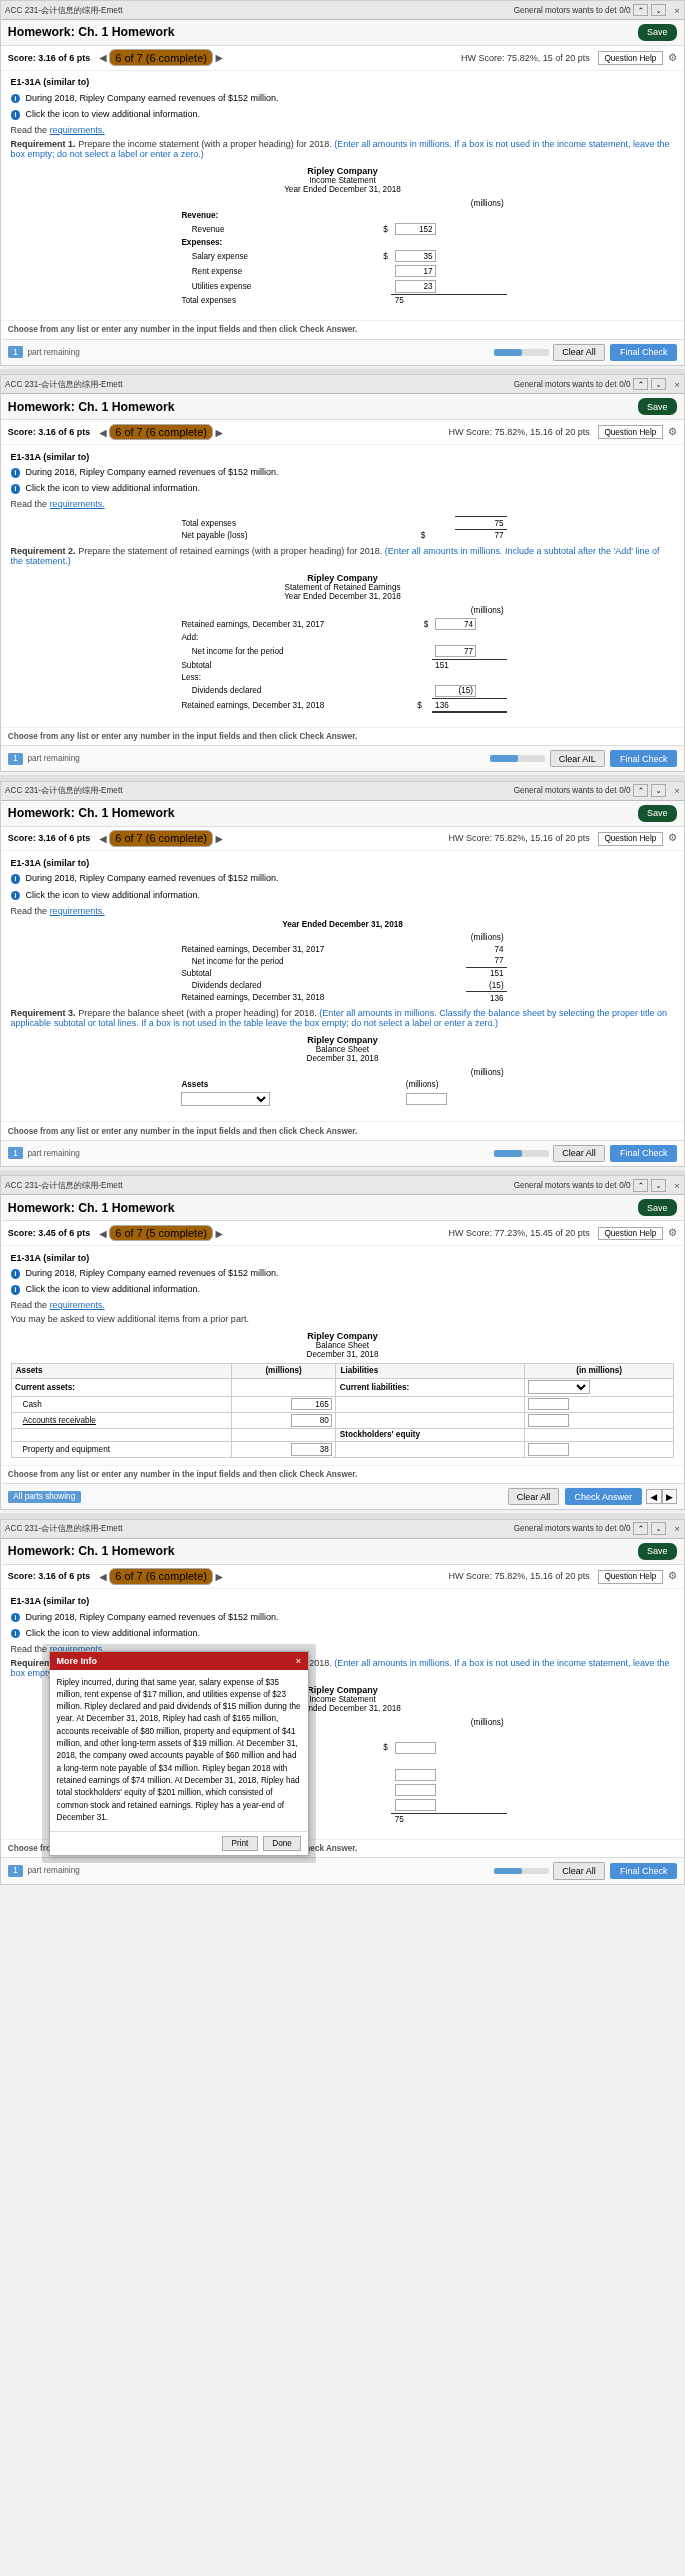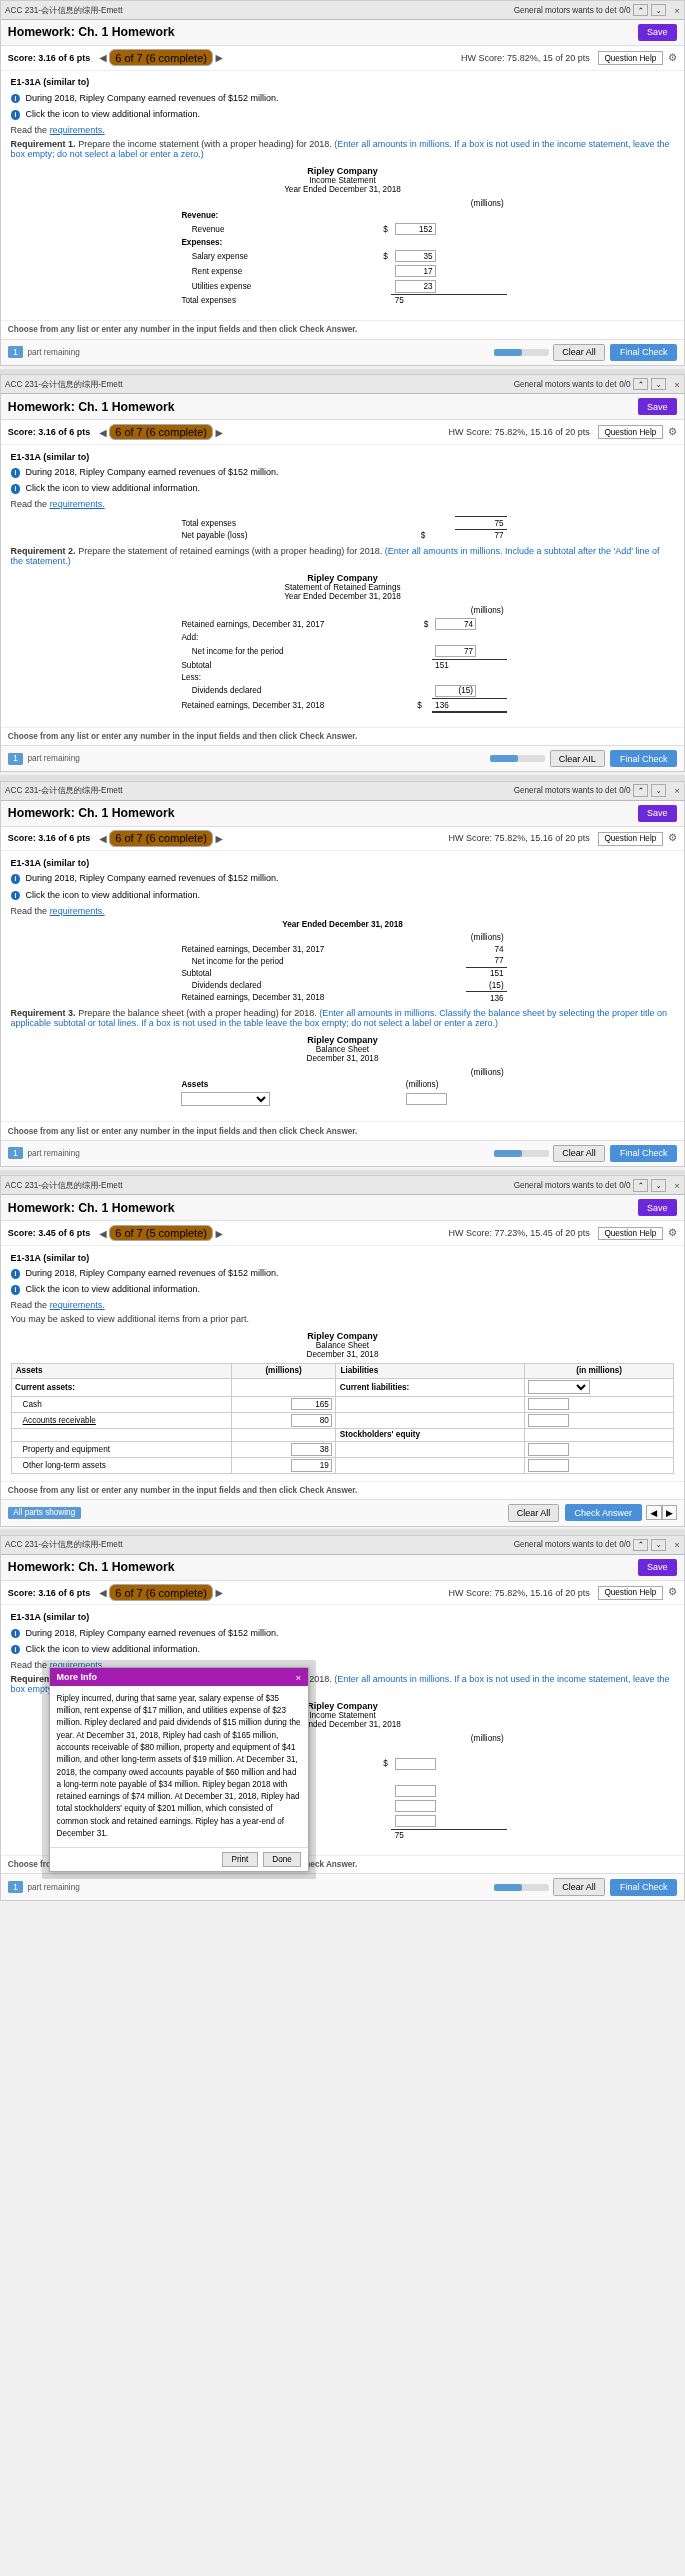"Save" .save-btn { background: #6d28d9 -> #14532d; border-radius: 2px -> 7px }
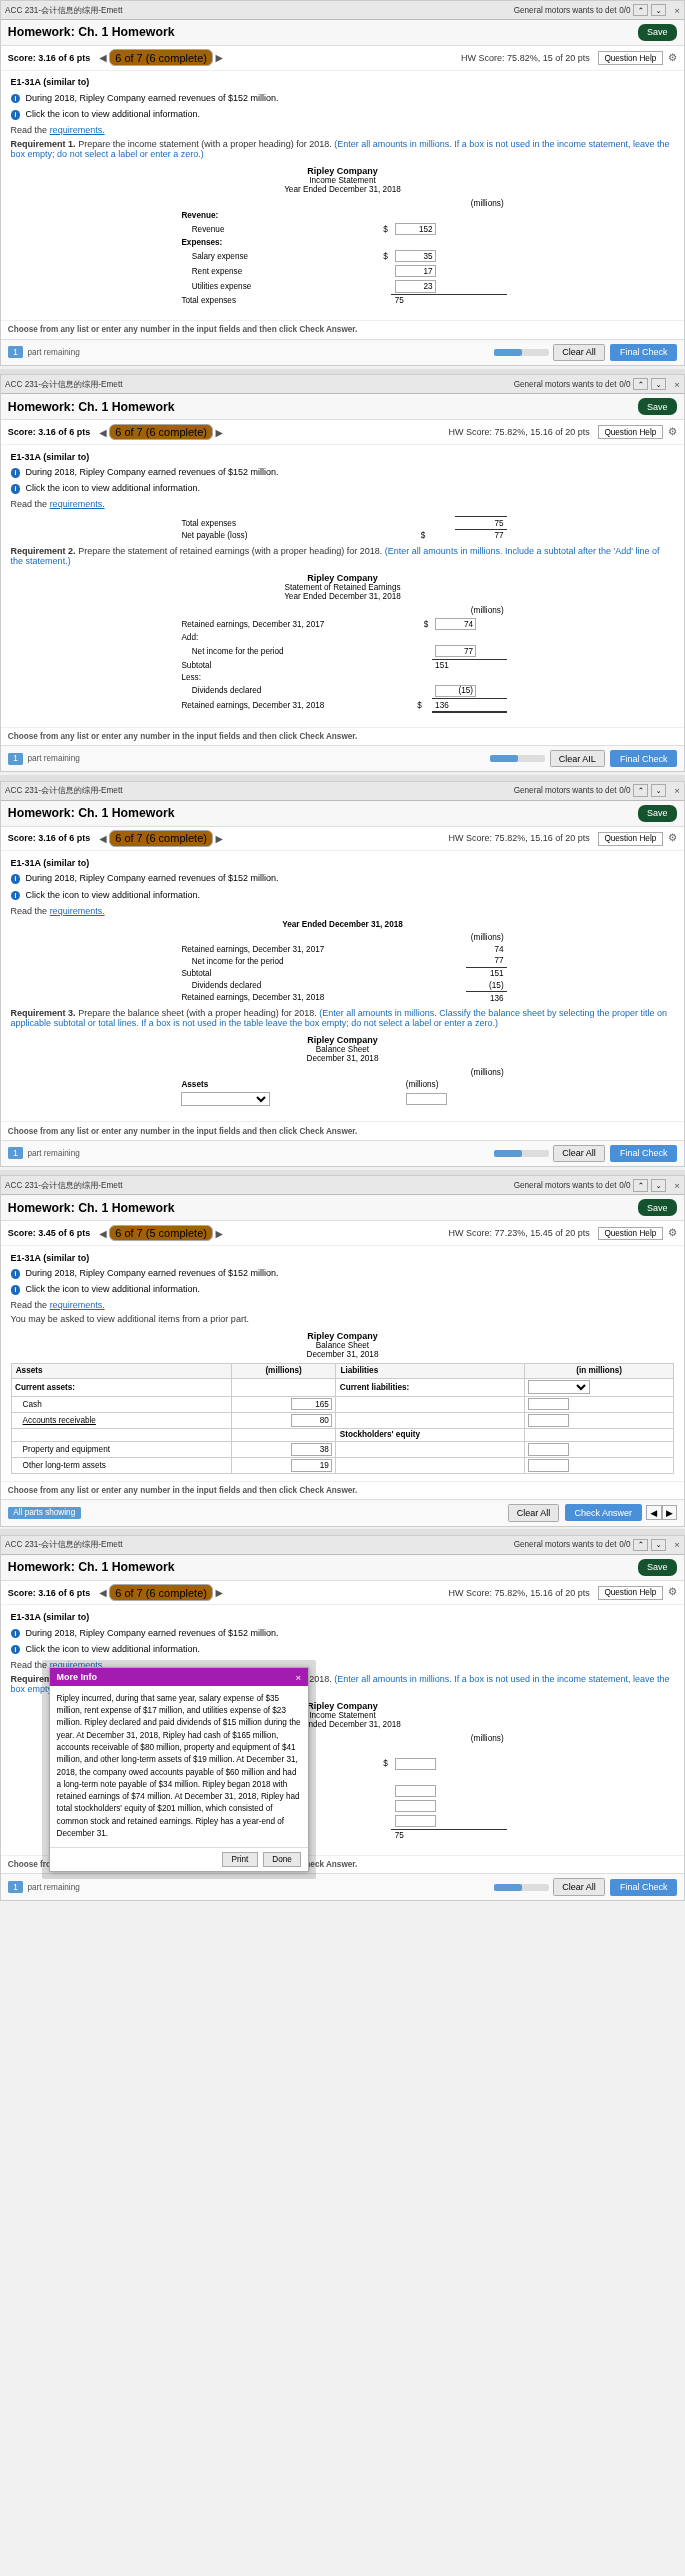"Other long-term assets" tr { html: <tr> <td>Other long-term assets</td> <td> <input> </td> <td></td> <td> <input> </td> </tr> -> none }
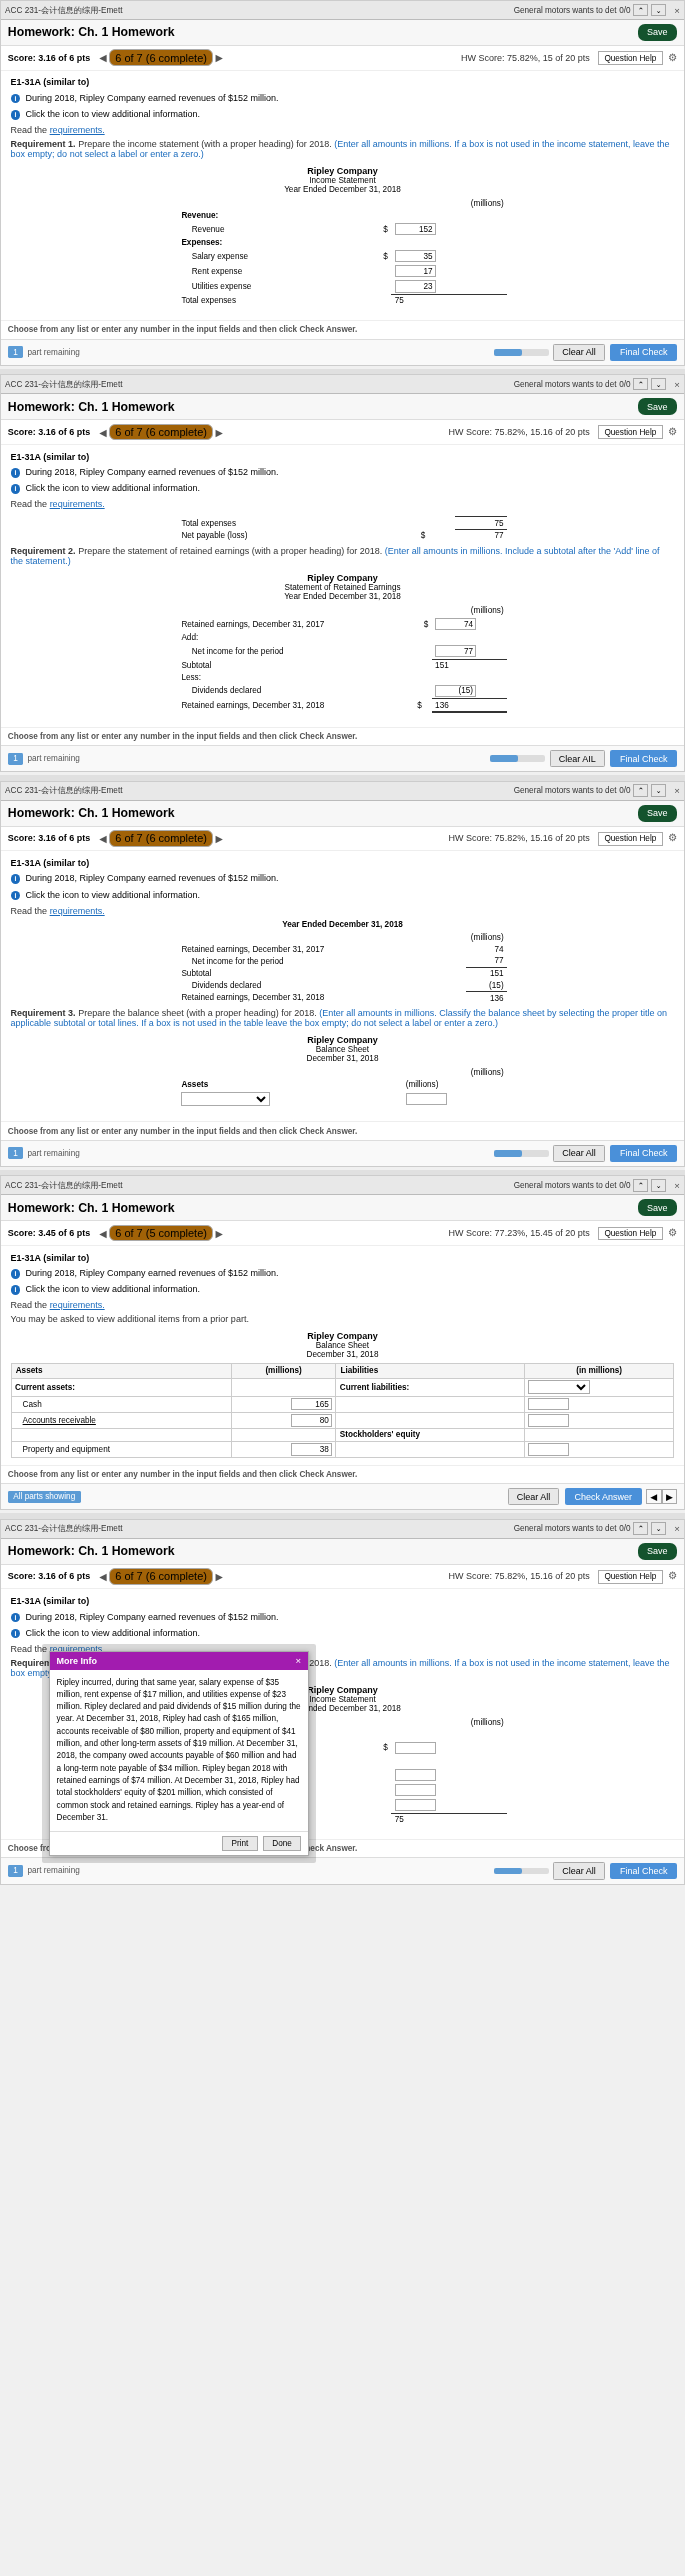"More Info" .modal-header { background: #a21caf -> #b91c1c }
